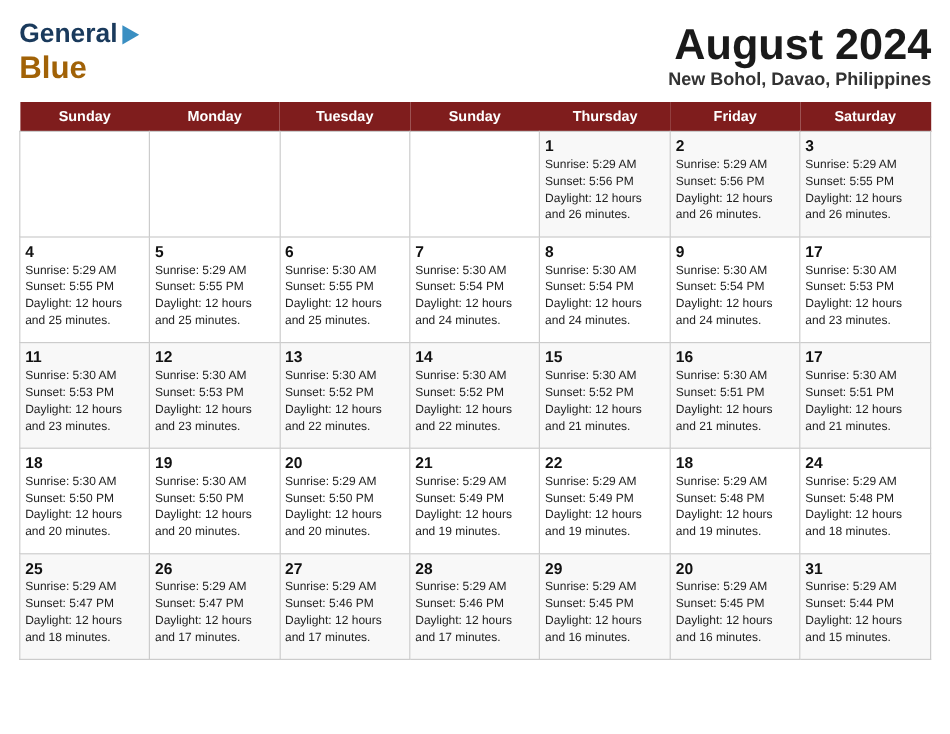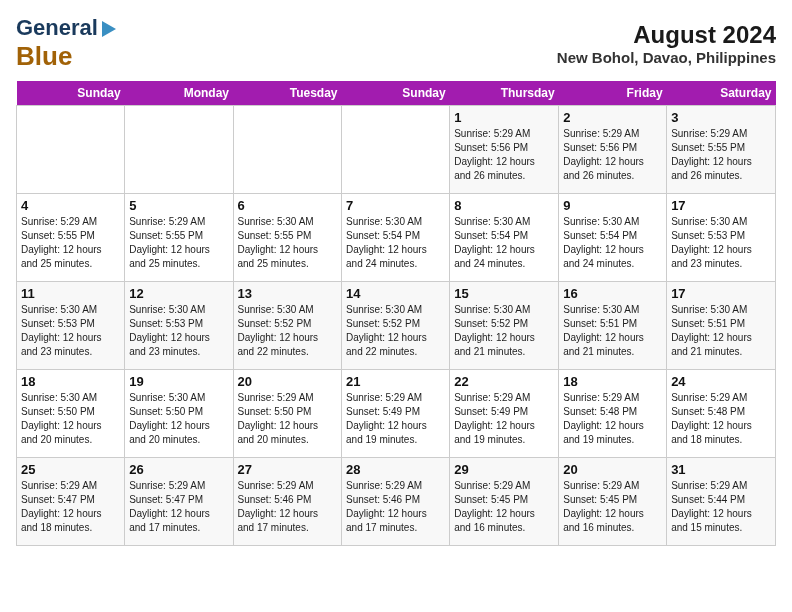"General" .header { align-items: center -> flex-start }
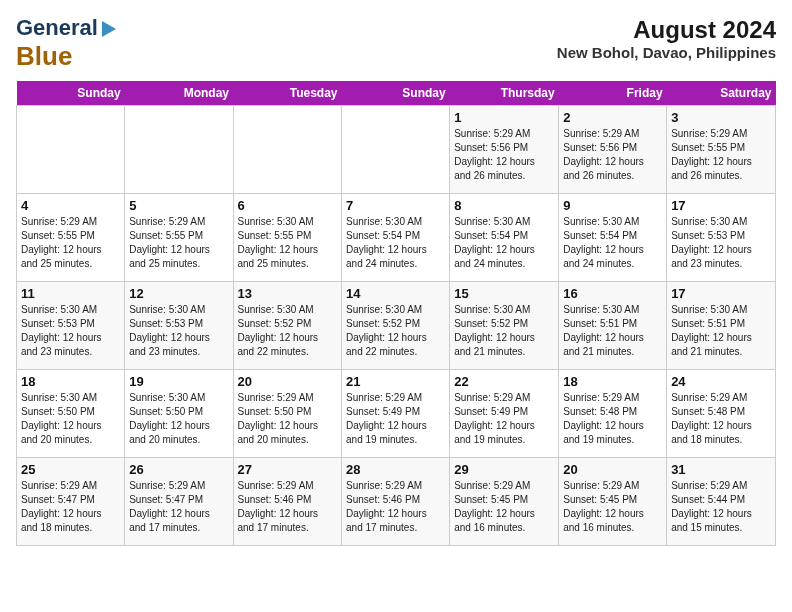"August 2024" .month-year { font-size: 24px -> 36px }
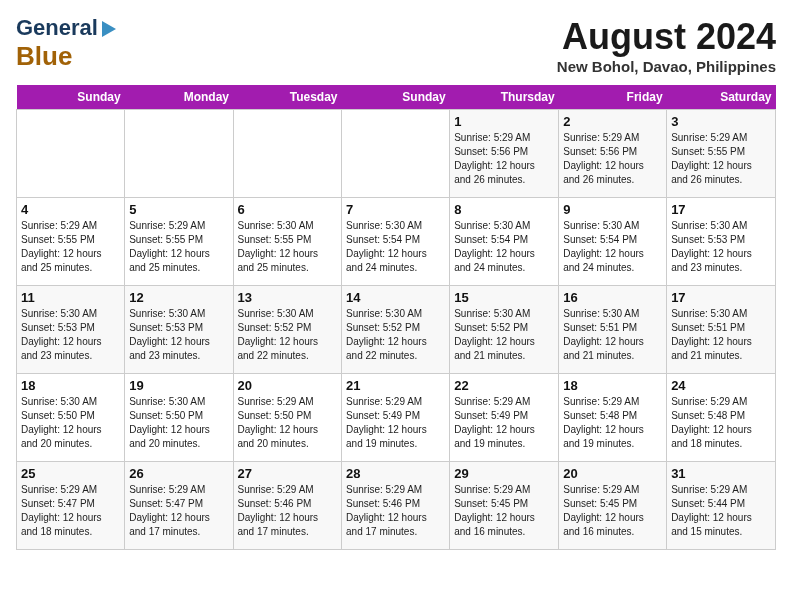"Sunday" thead tr th { background: #a21caf -> #7f1d1d; text-align: right -> center }
